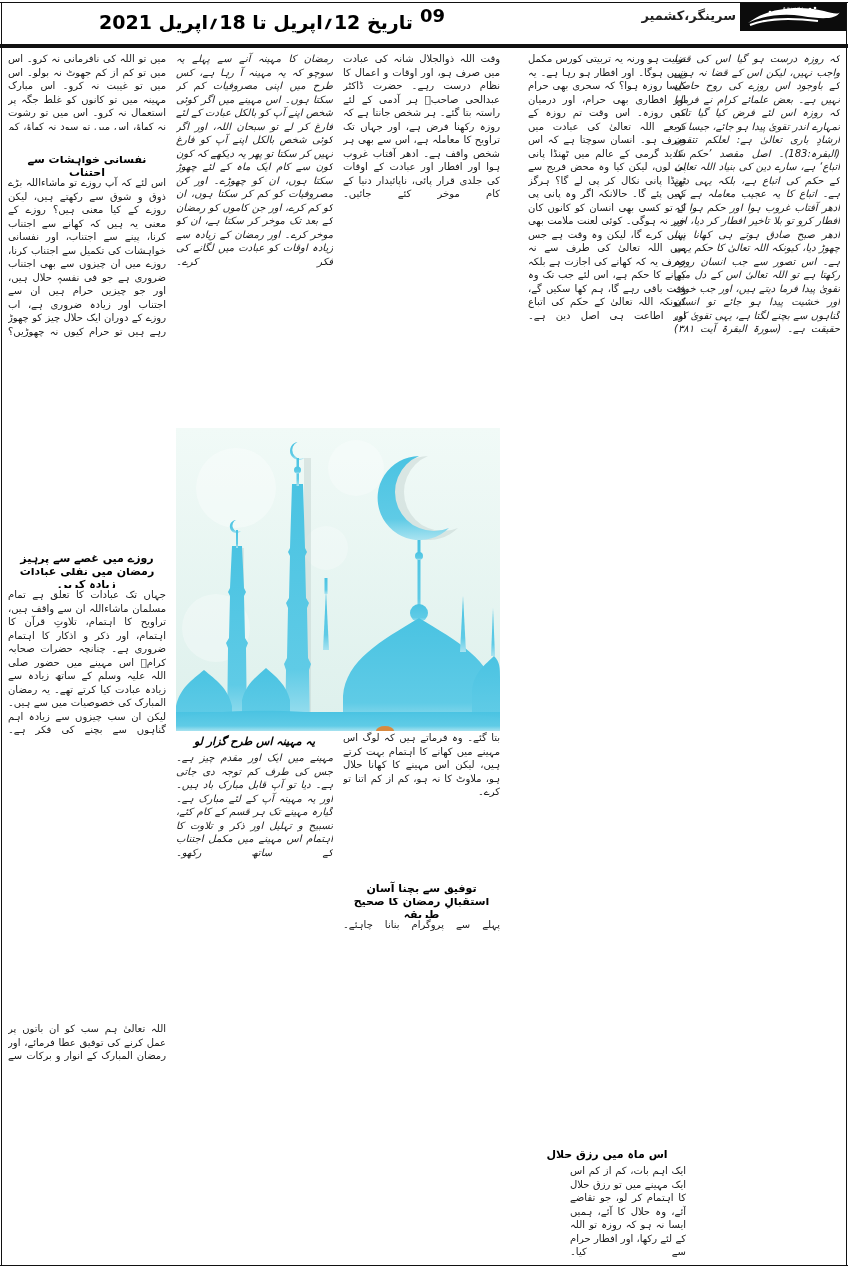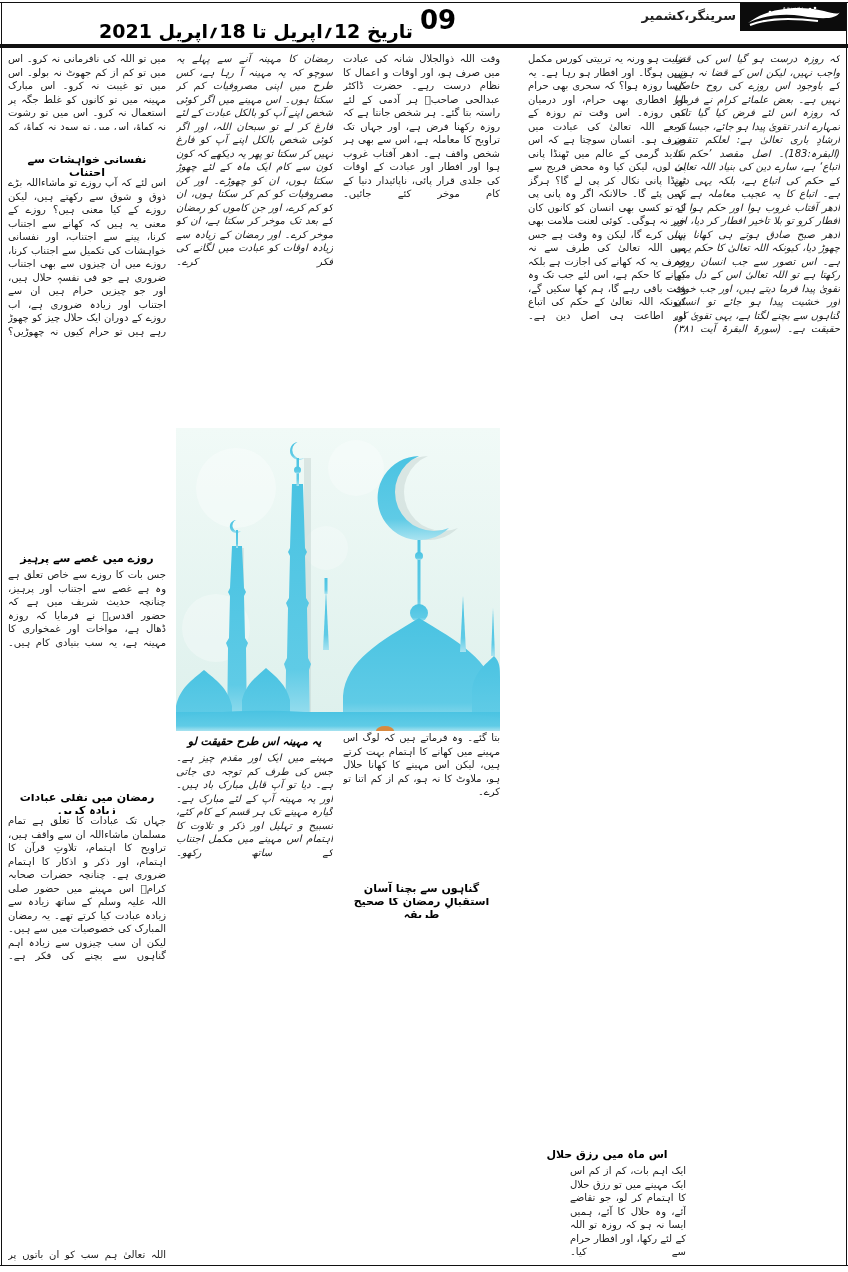"تاریخ 12؍اپریل تا 18؍اپریل 2021" .dl { top: 20px -> 11px }
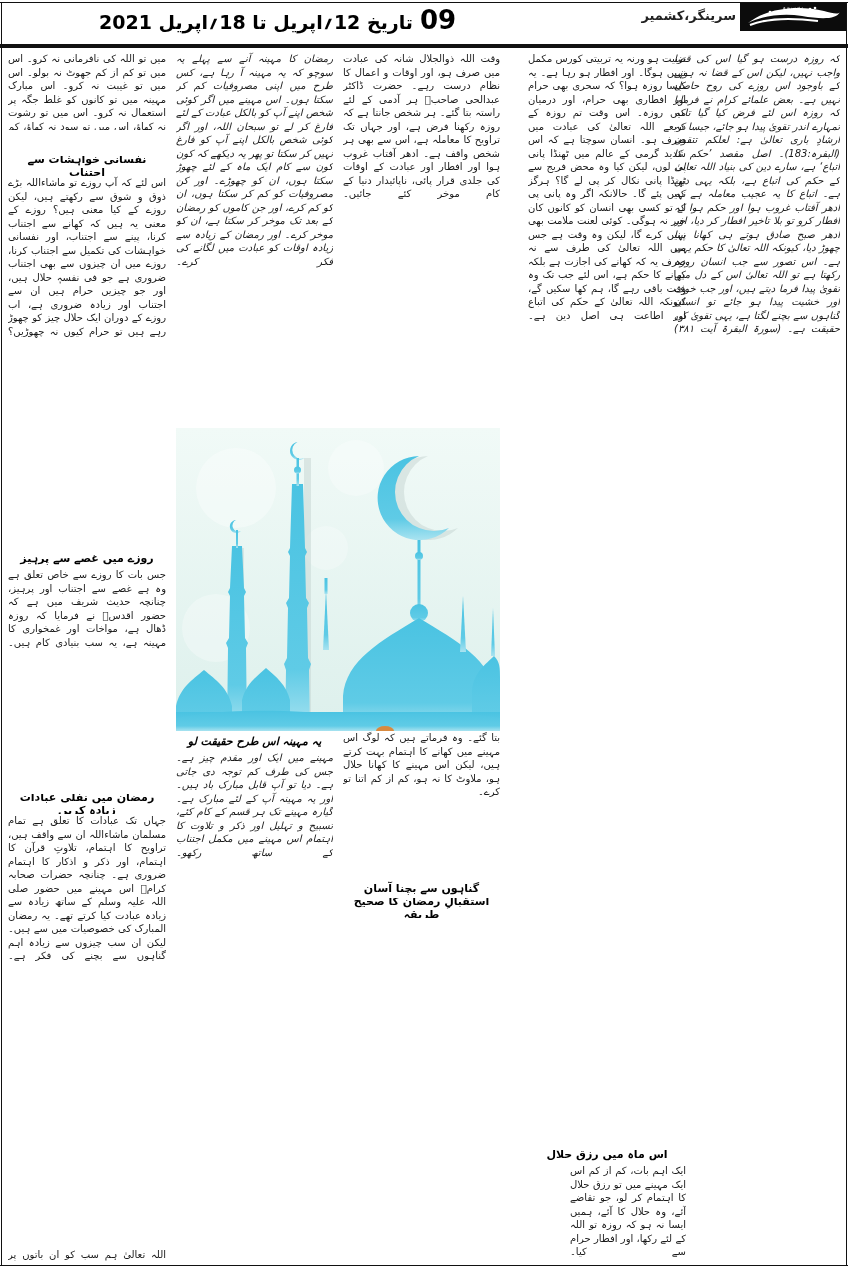"09" .pn { font-size: 26px -> 18px }
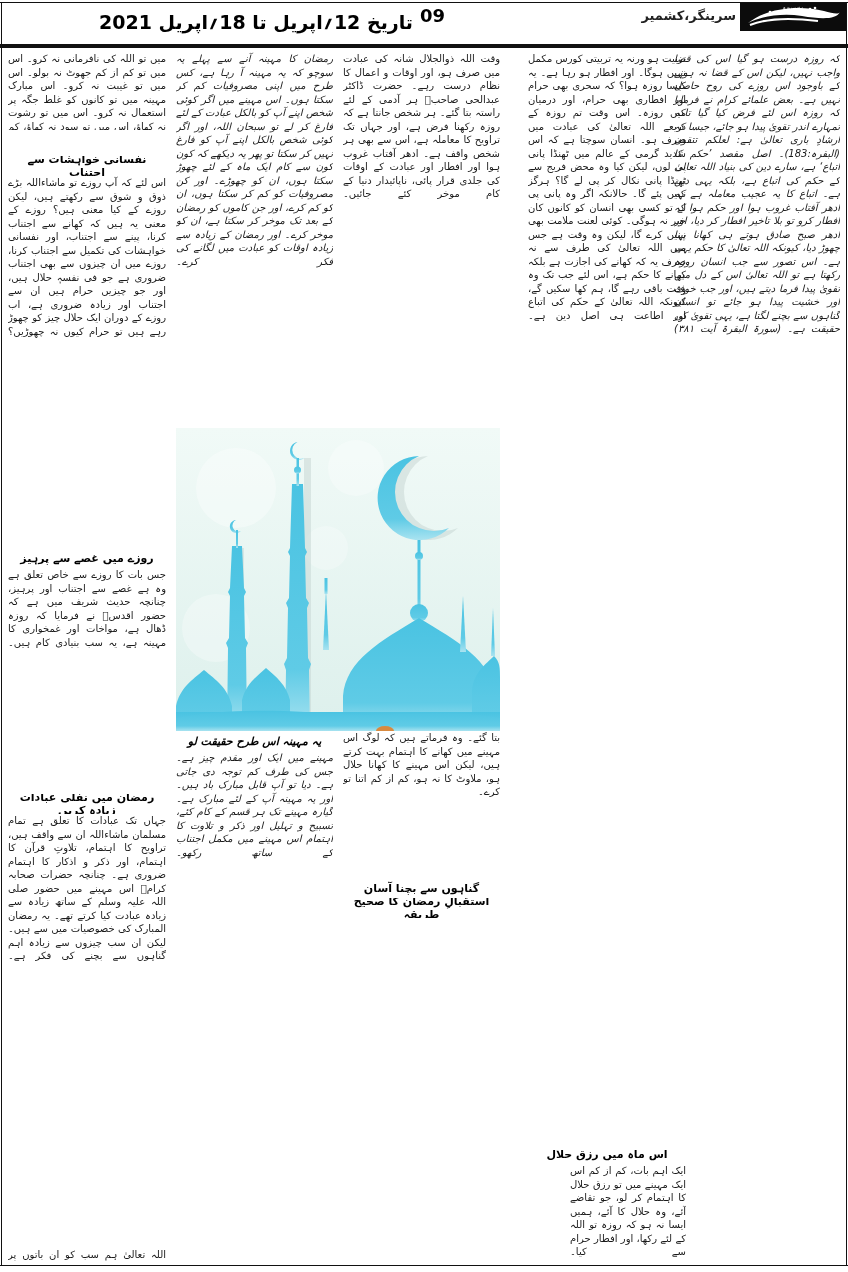"جس بات کا روزے سے" div.para { html: <div>جس بات کا روزے سے خاص تعلق ہے وہ ہے غصے سے اجتناب اور پرہیز، چنانچہ حدیث شریف میں ہے کہ حضور اقدسؐ نے فرمایا کہ روزہ ڈھال ہے، مواخات اور غمخواری کا مہینہ ہے، یہ سب بنیادی کام ہیں۔</div> -> none }
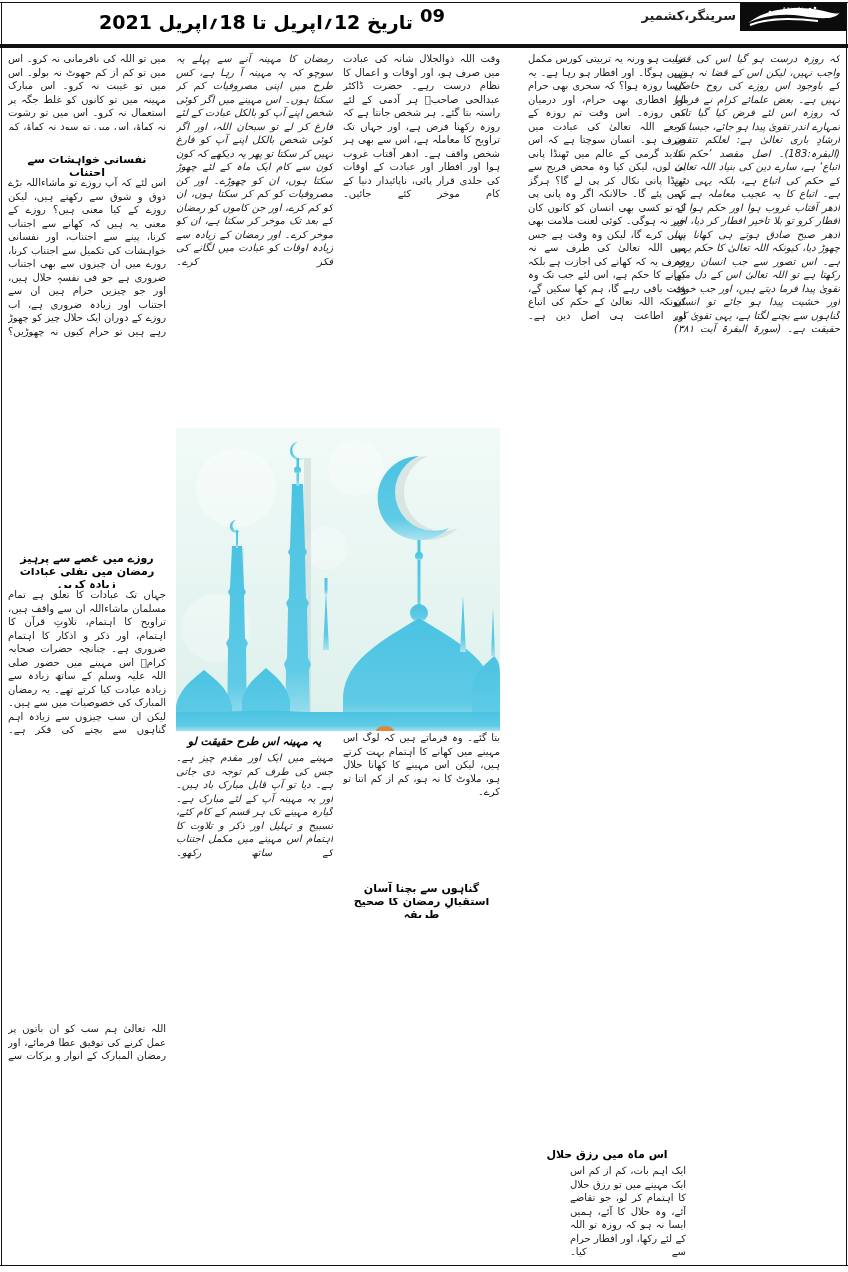"یہ مہینہ اس طرح حقیقت" div.heading { text: حقیقت -> گزار }
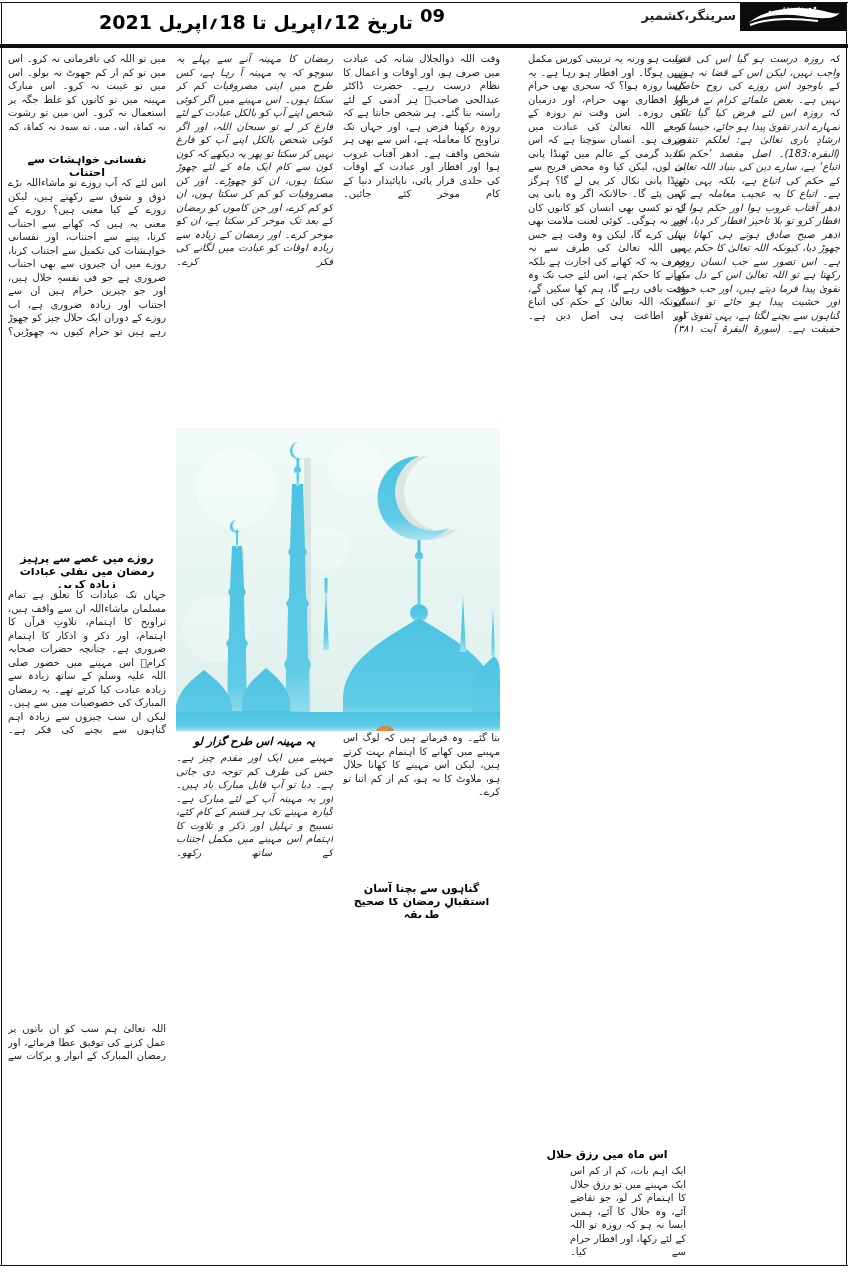"گناہوں سے بچنا آسان" div.heading { text: گناہوں -> توفیق }
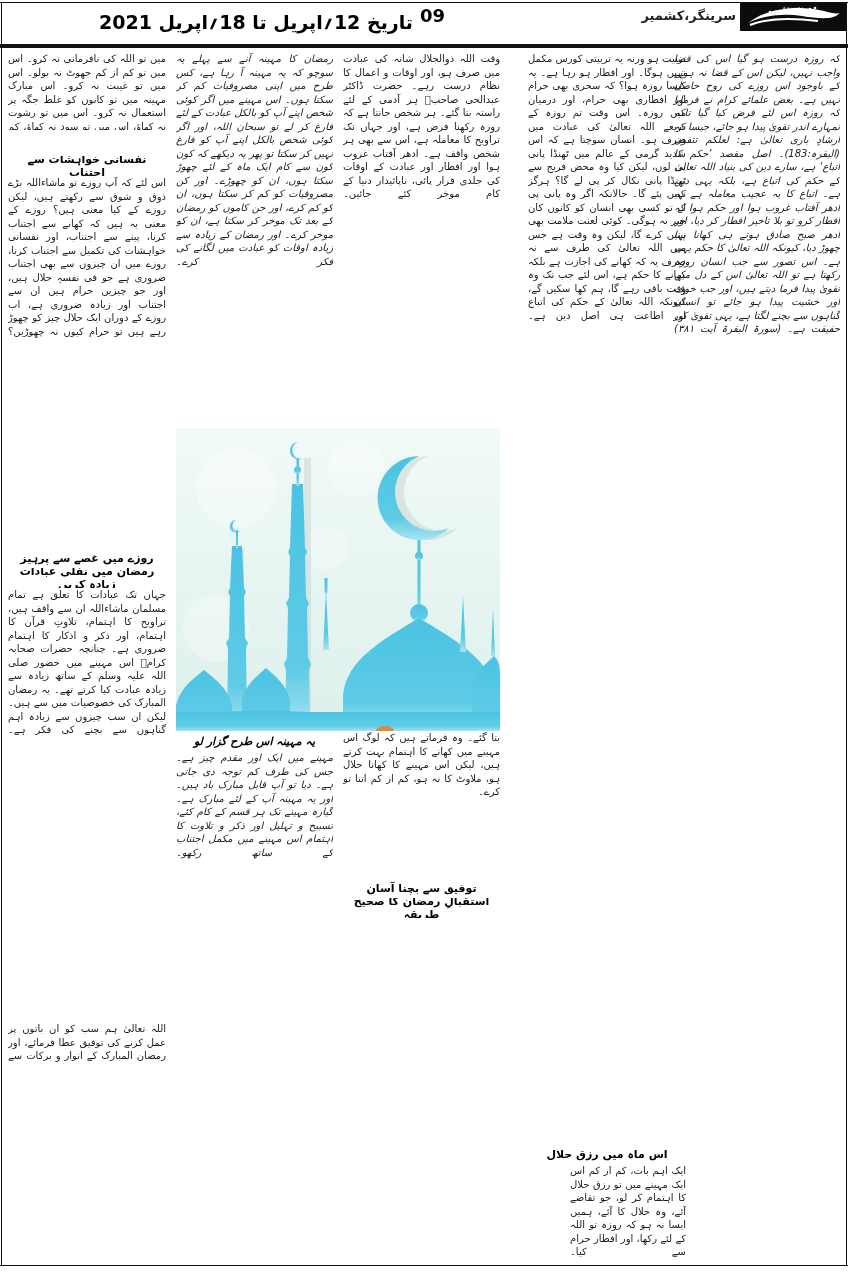"پہلے سے پروگرام بنانا چاہئے۔" div.para { html: none -> <div>پہلے سے پروگرام بنانا چاہئے۔</div> }
